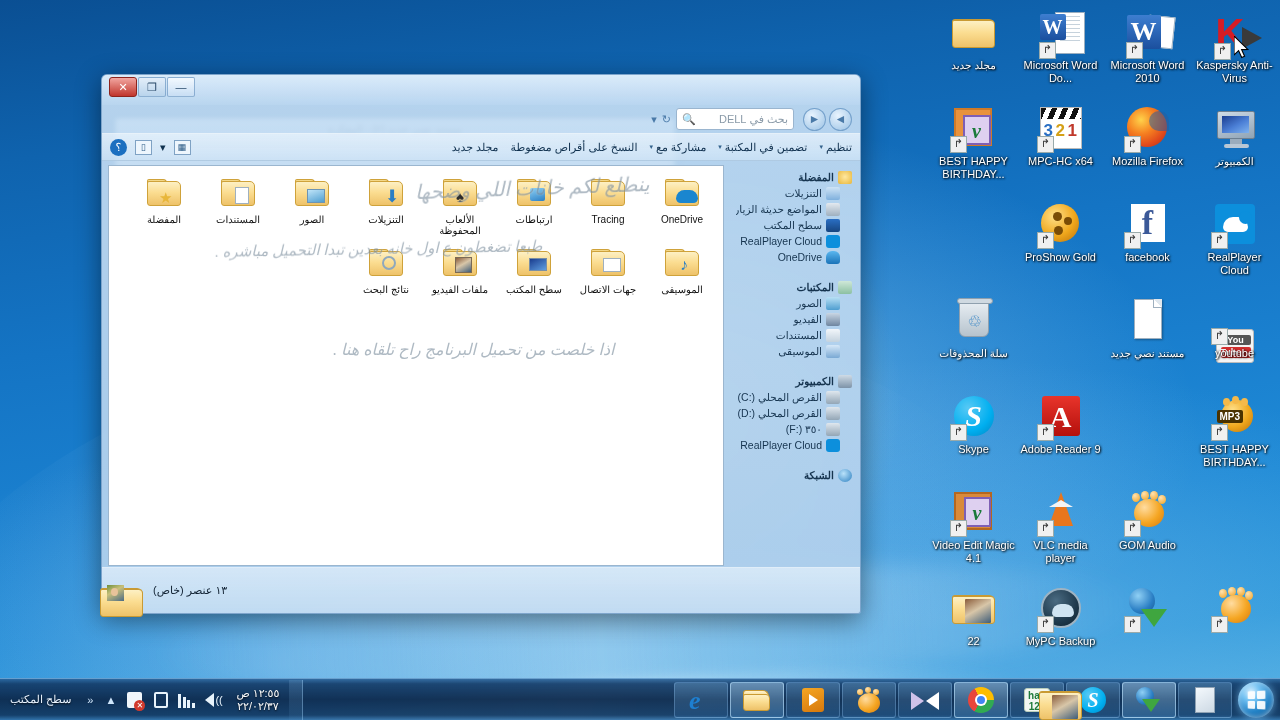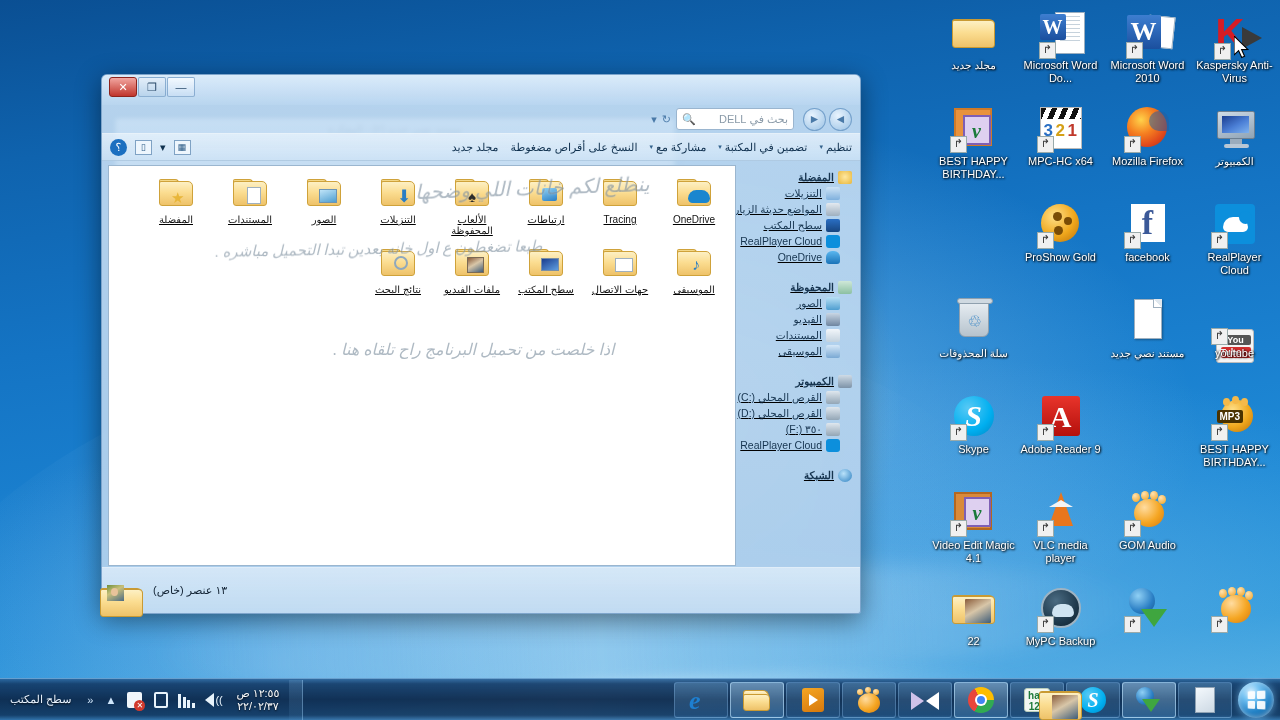"المفضلة" .expbody { gap: 0 -> 12px; text-decoration: underline -> none }
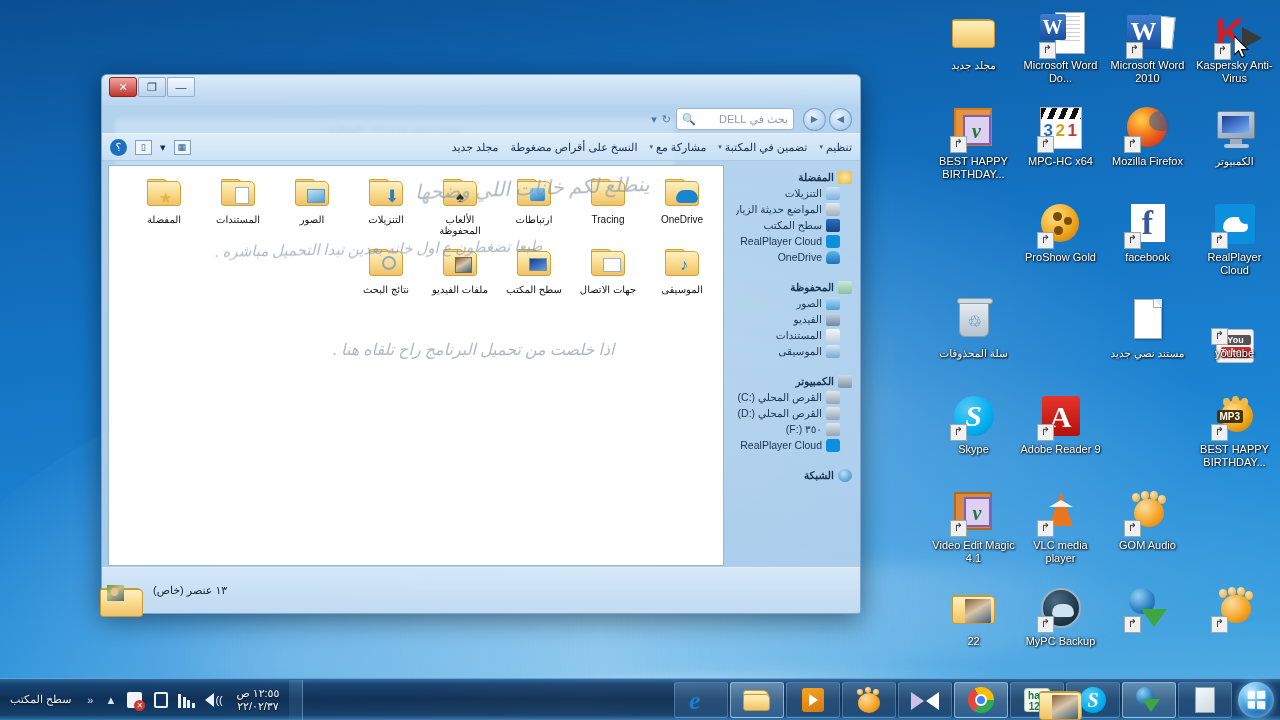"المحفوظة" span { text: المحفوظة -> المكتبات }
